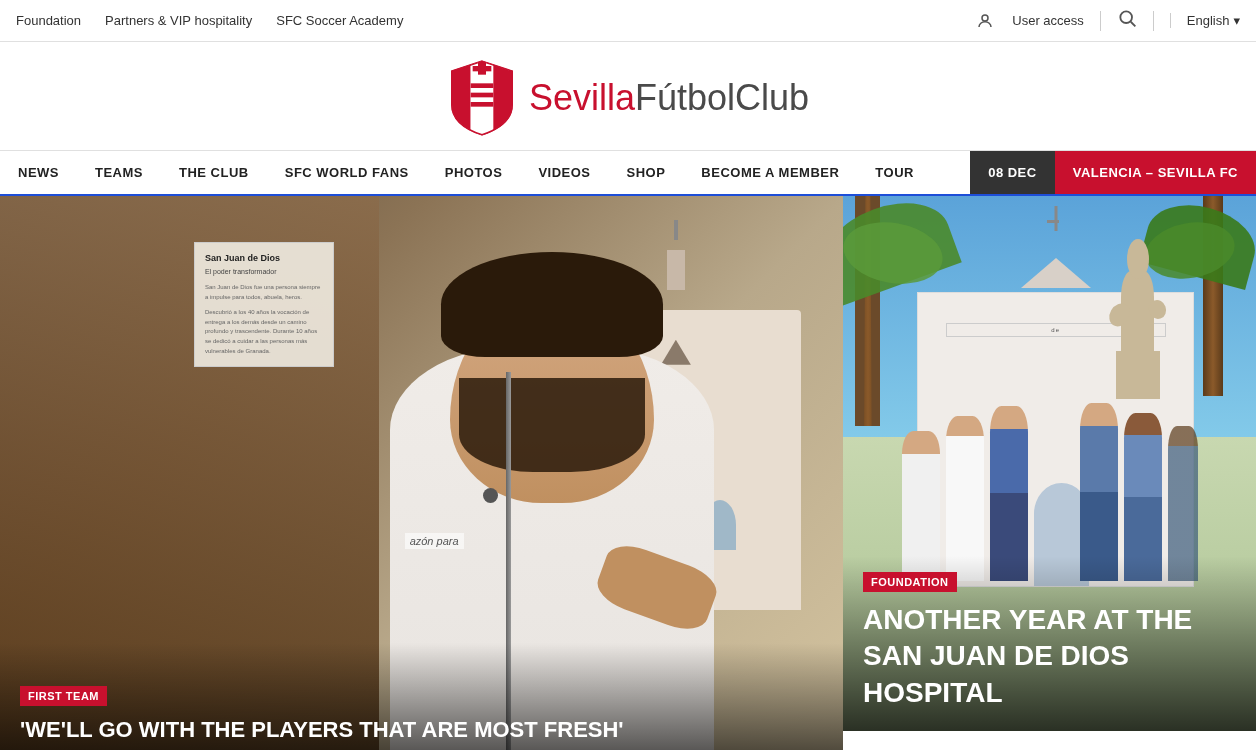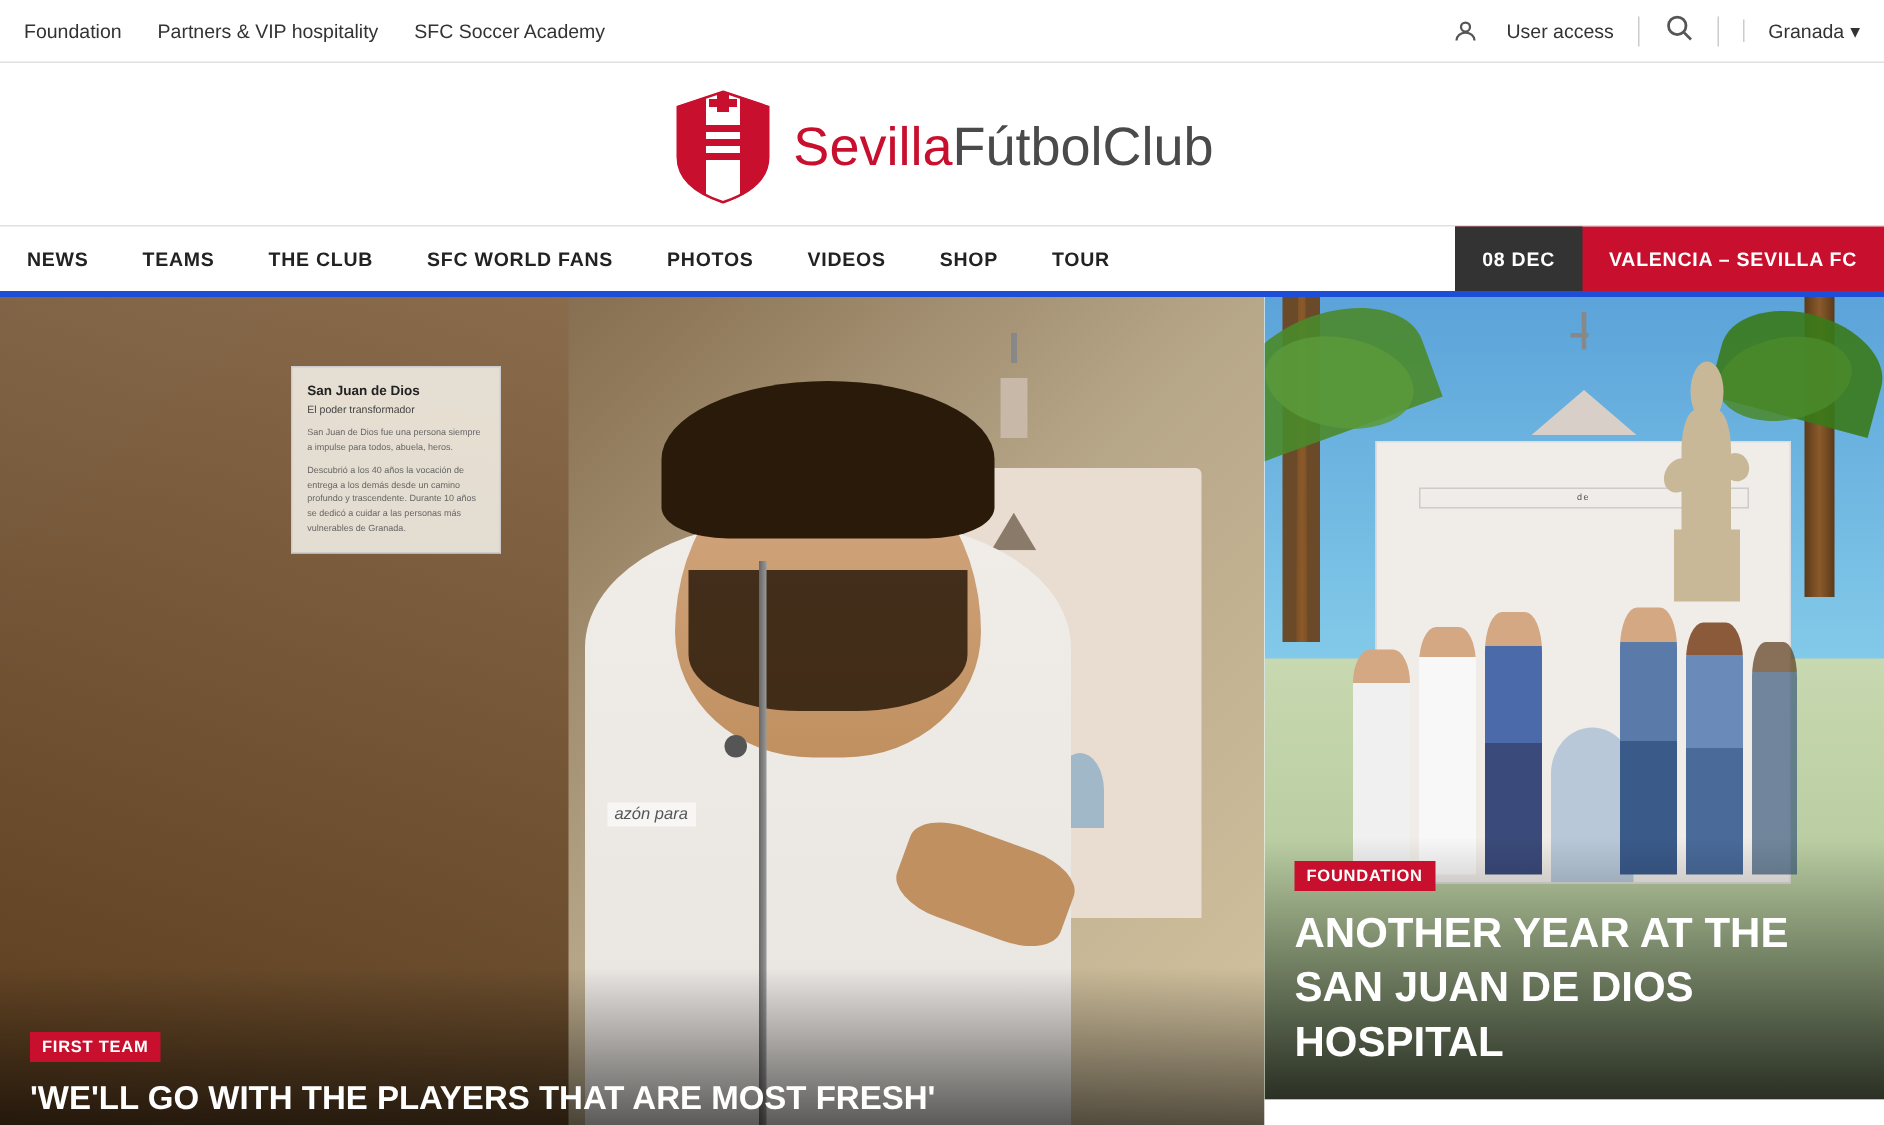"Granada" span { text: Granada -> English }
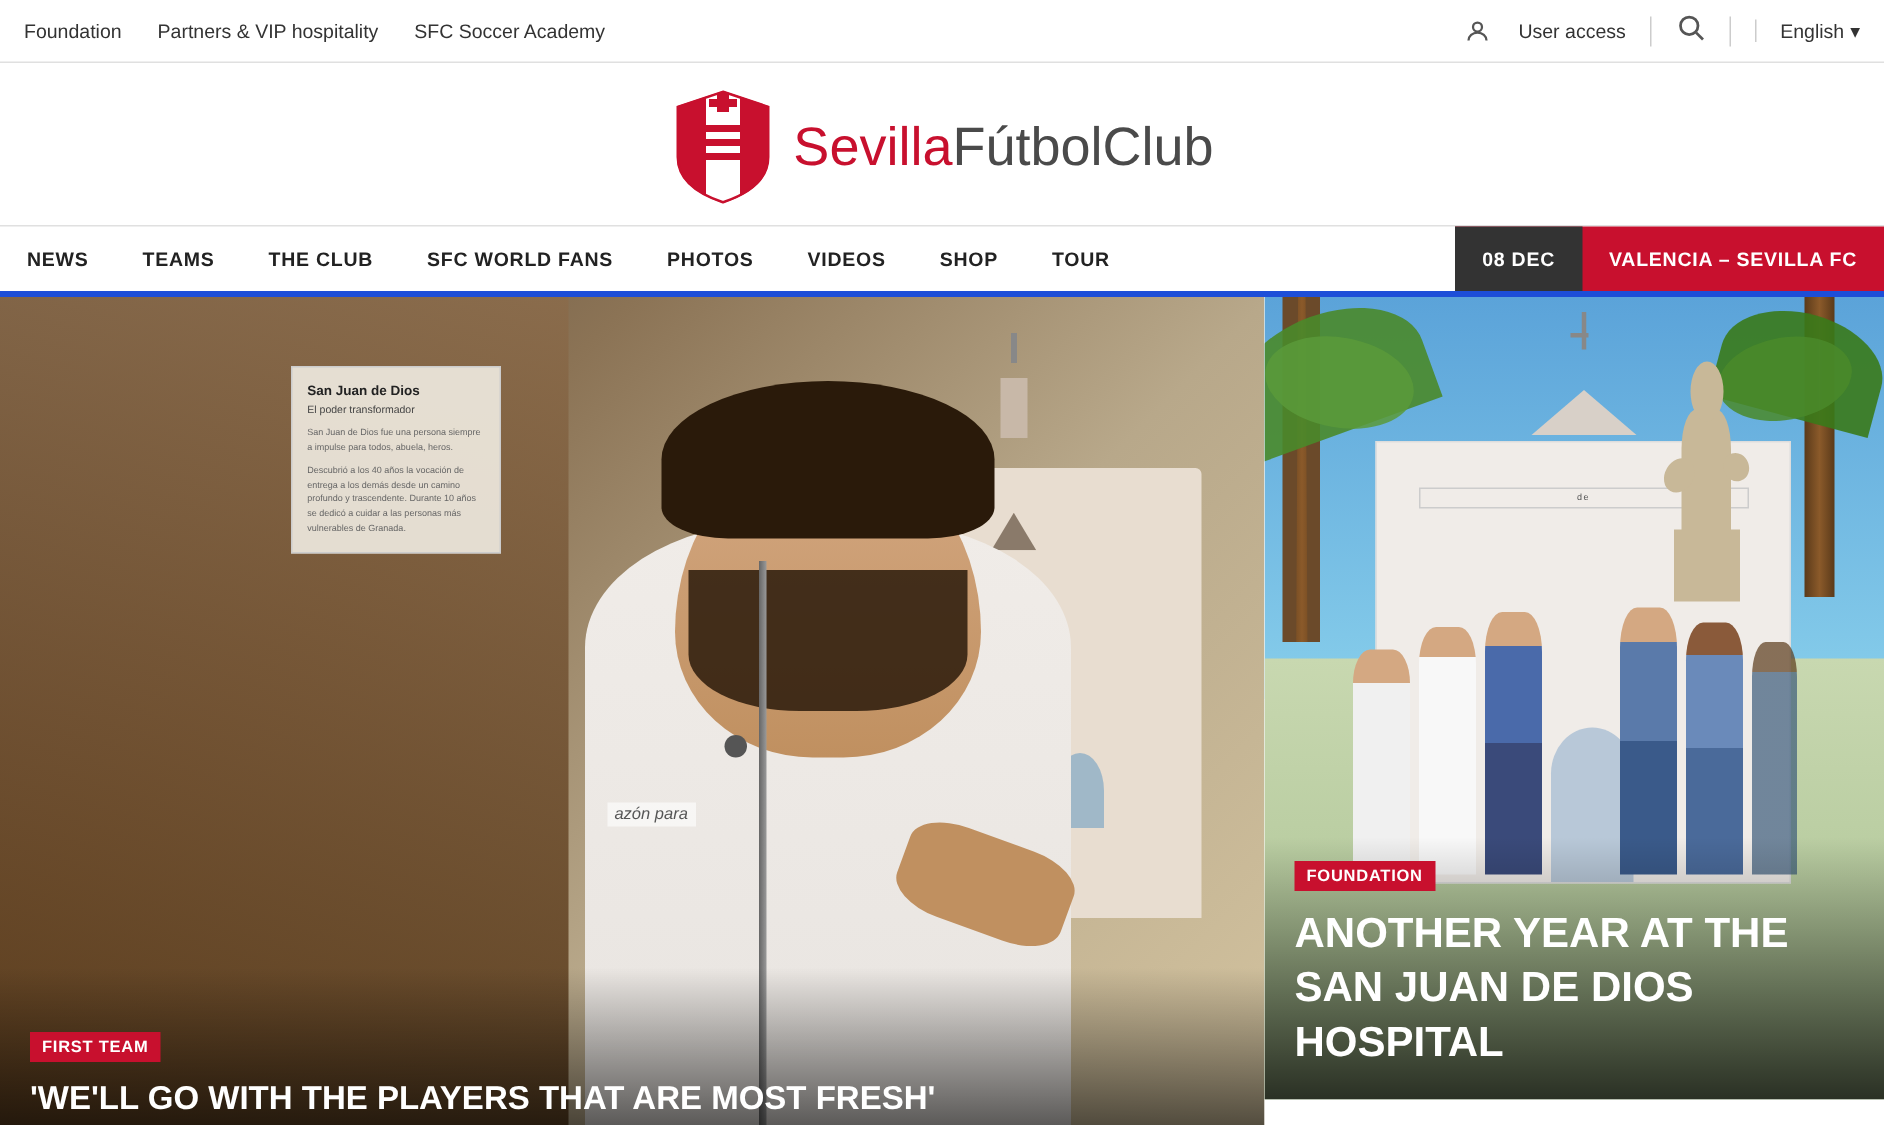"NEWS" .nav-bar { border-bottom: 4px solid #1d4ed8 -> 2px solid #1d4ed8 }
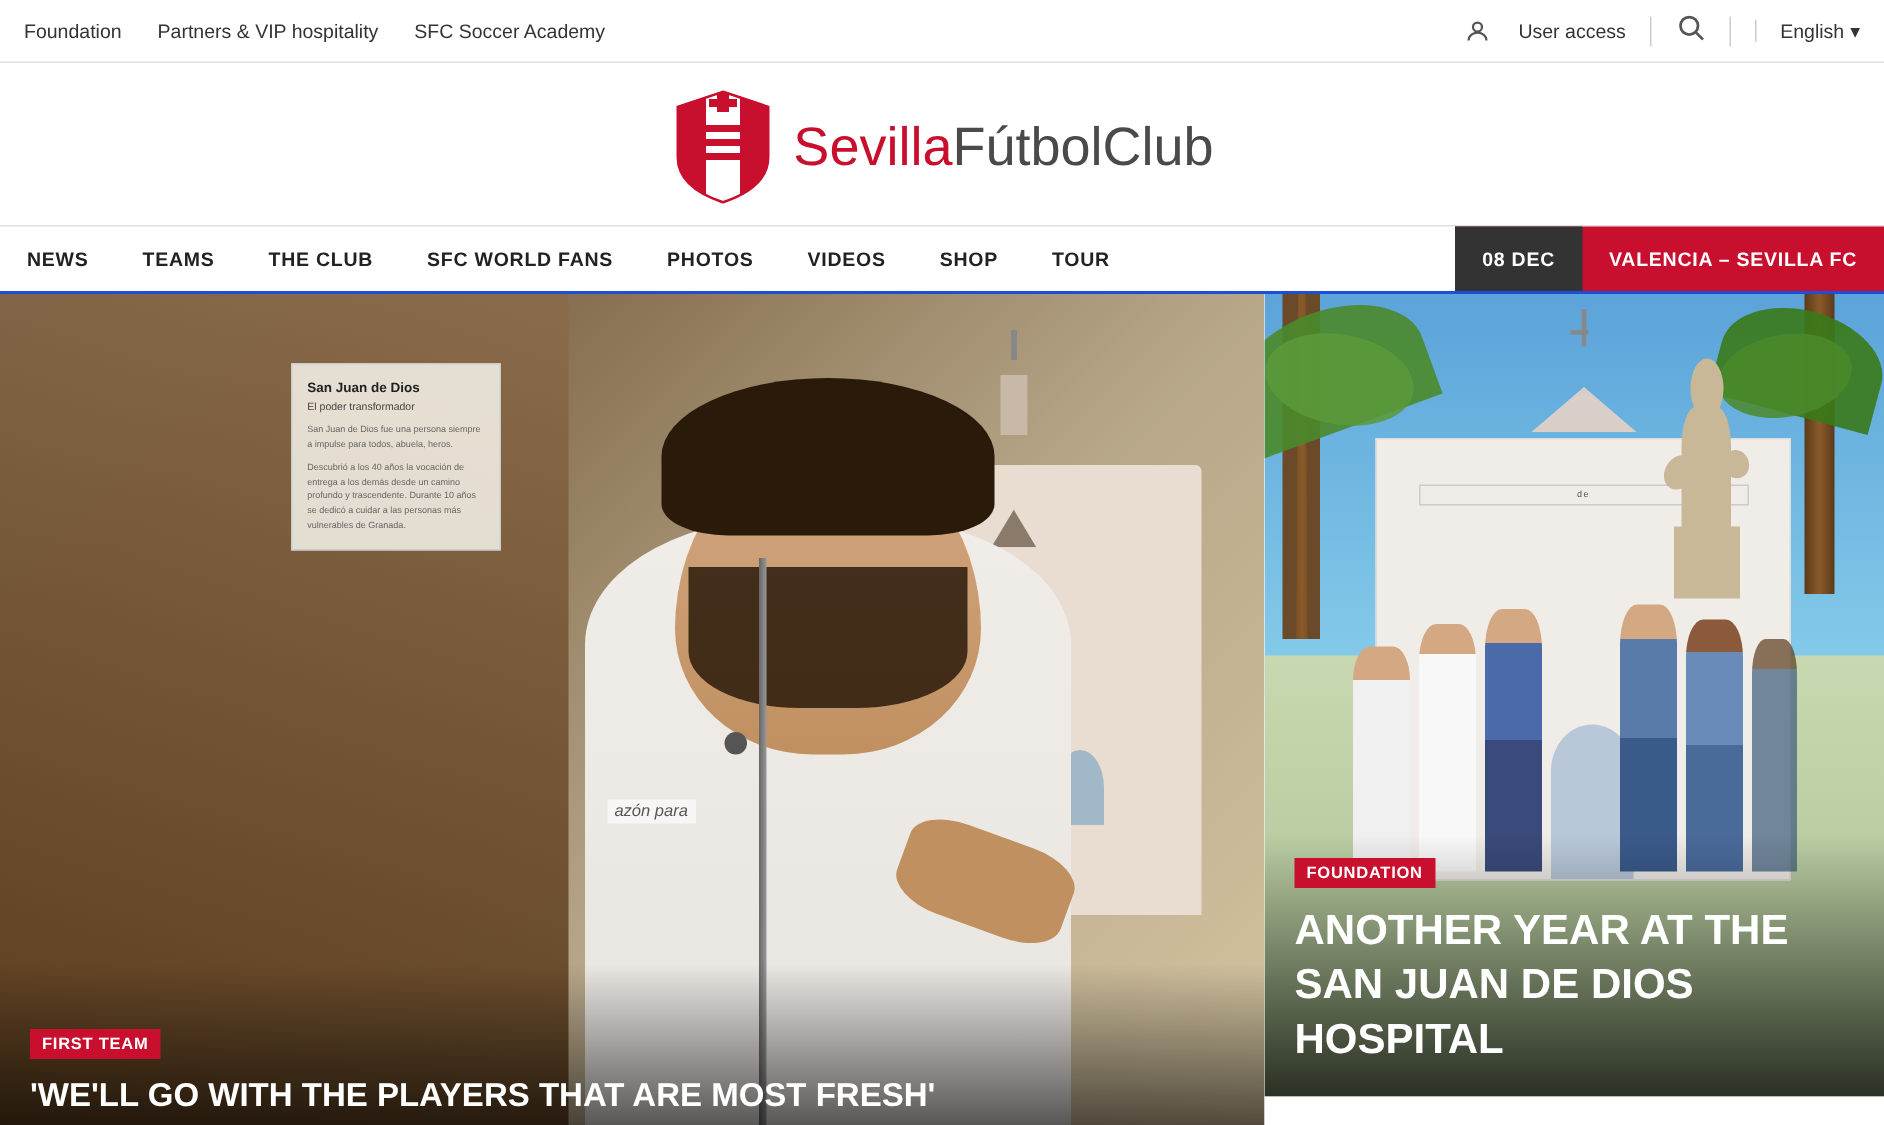"BECOME A MEMBER" div.nav-item { html: none -> <div>BECOME A MEMBER</div> }
